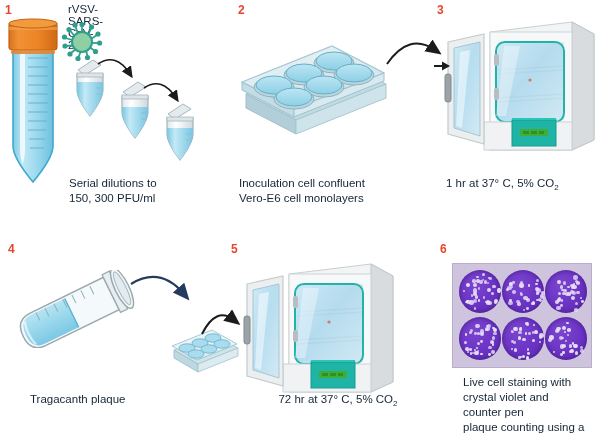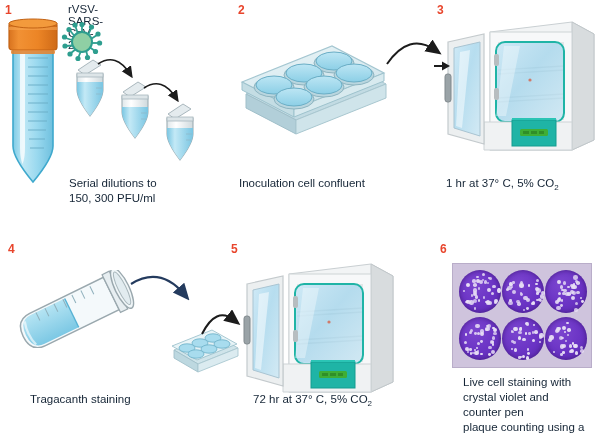"Vero-E6 cell monolayers" div { html: none -> <div>Vero-E6 cell monolayers</div> }
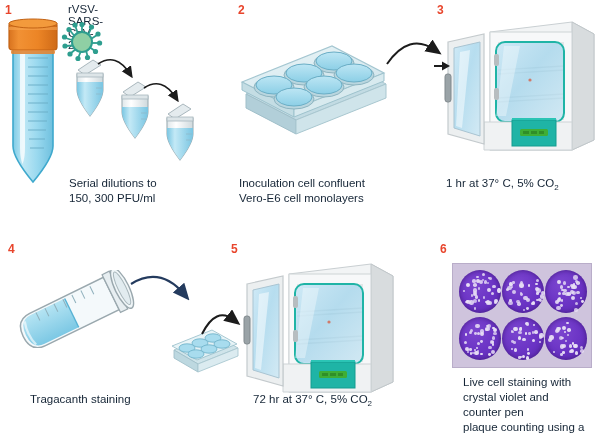"Tragacanth staining" div { text: staining -> plaque }
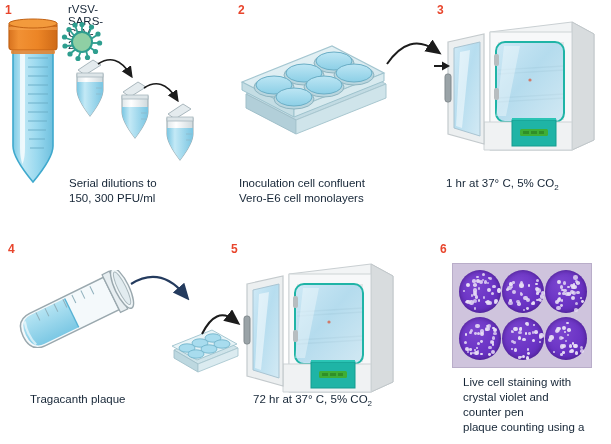"72 hr at 37° C," div.cap { text-align: none -> center }
